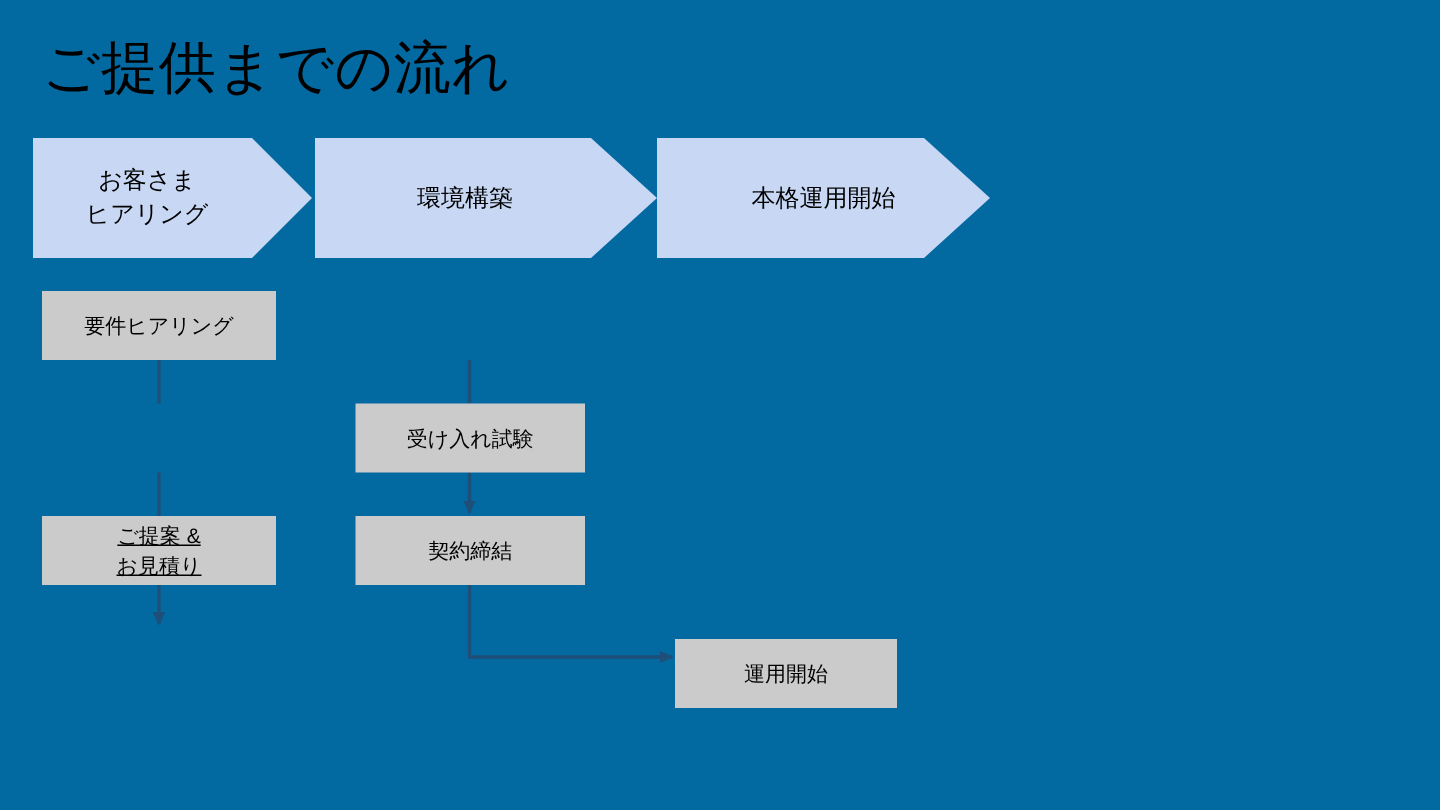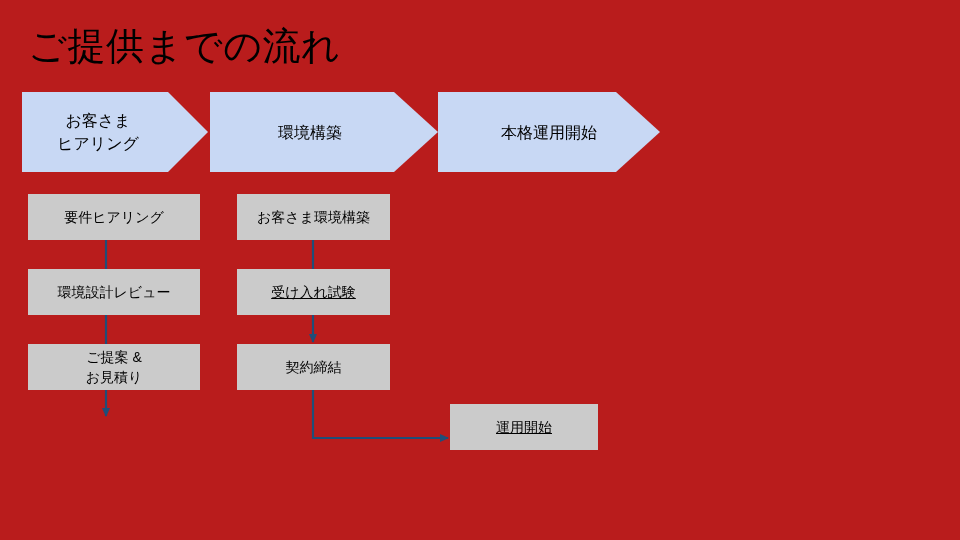"ご提供までの流れ" #slide { background: #b91c1c -> #0369a1 }
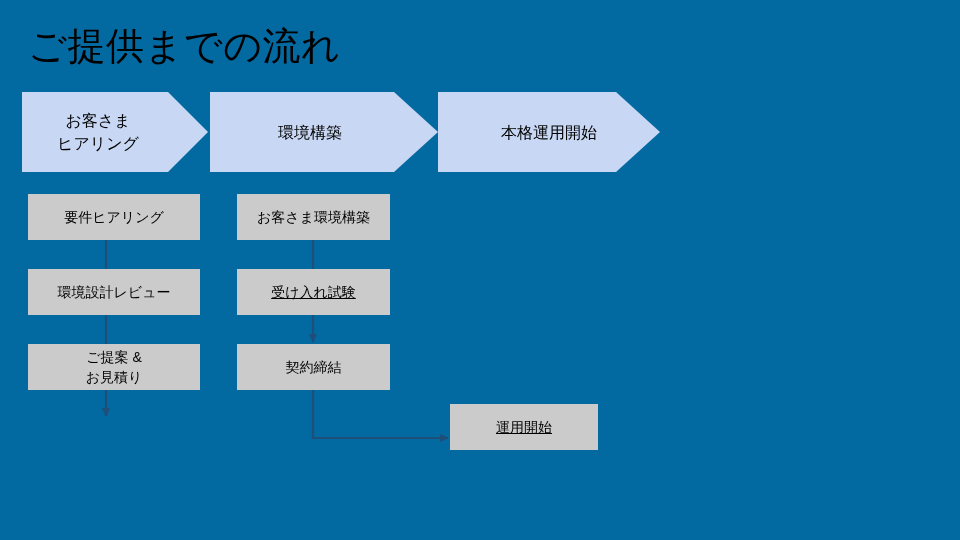"要件ヒアリング" .colA { width: 172px -> 156px }
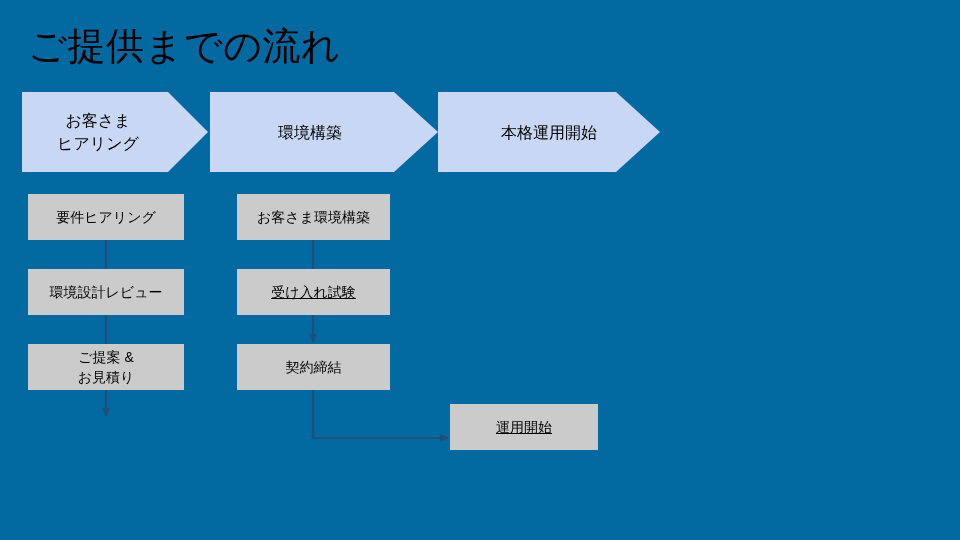"お客さま環境構築" div.pbox { html: <div> <span>お客さま環境構築</span> </div> -> none }
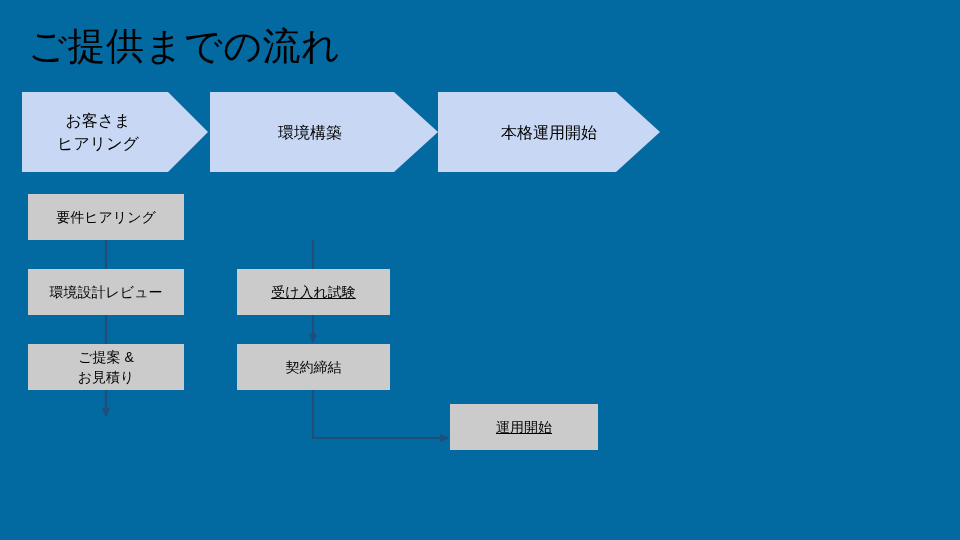"環境設計レビュー" div.pbox { html: <div> <span>環境設計レビュー</span> </div> -> none }
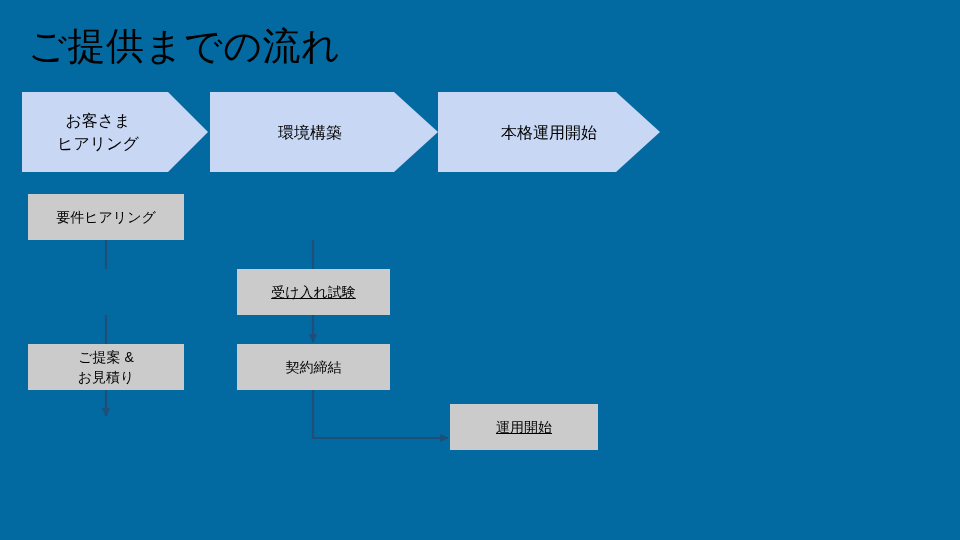"受け入れ試験" .b2 { text-decoration: underline -> none }
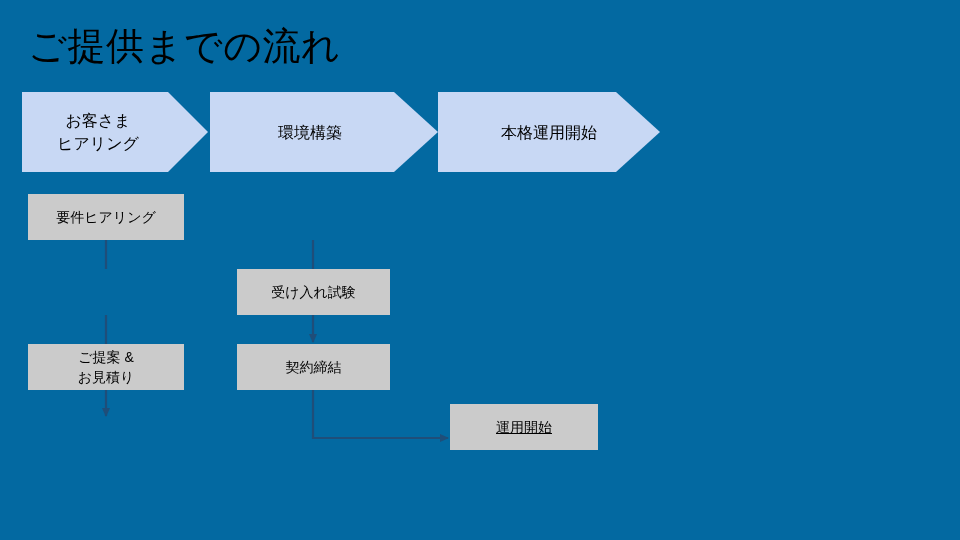"ご提案 &" .a3 { text-decoration: none -> underline }
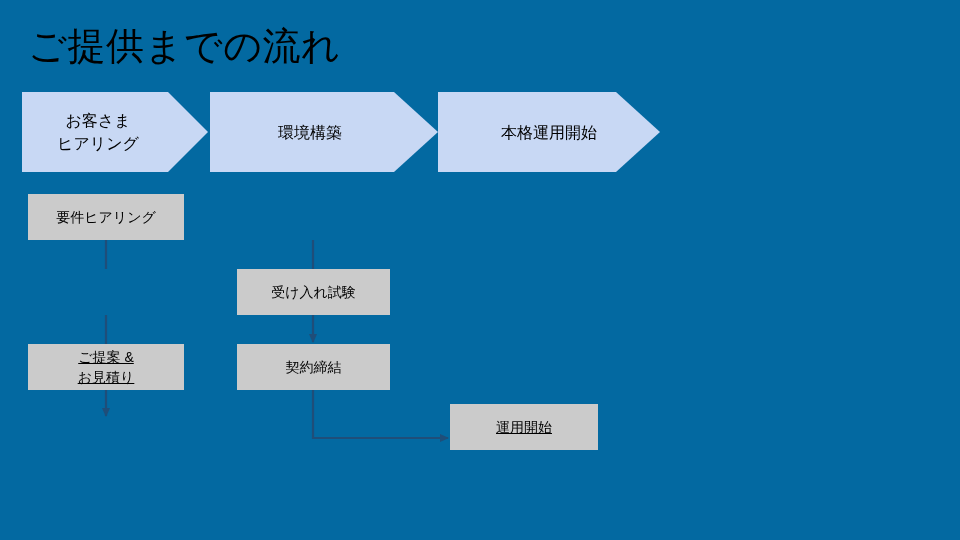"運用開始" .c1 { text-decoration: underline -> none; top: 404px -> 426px }
